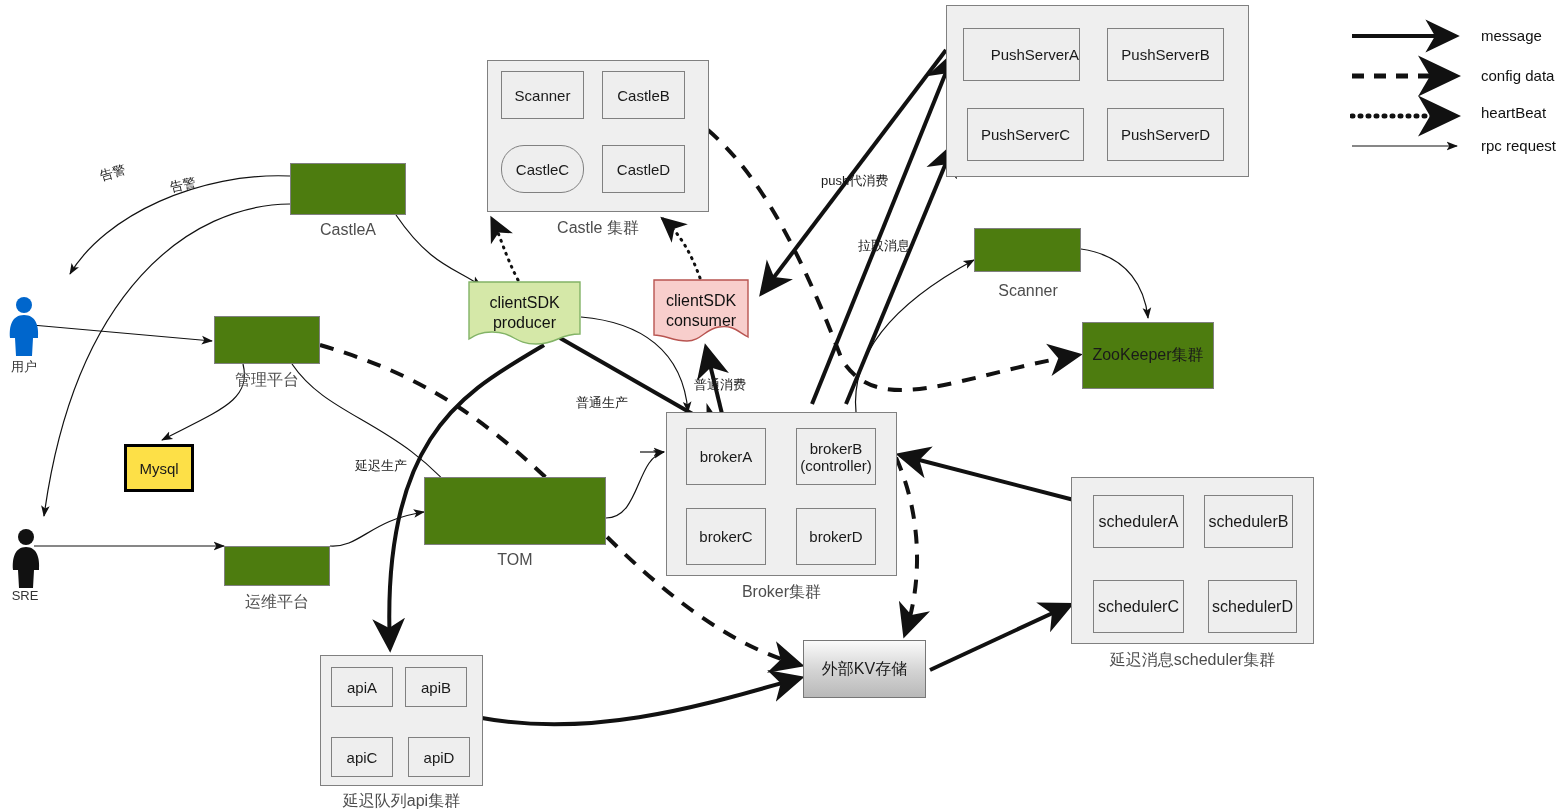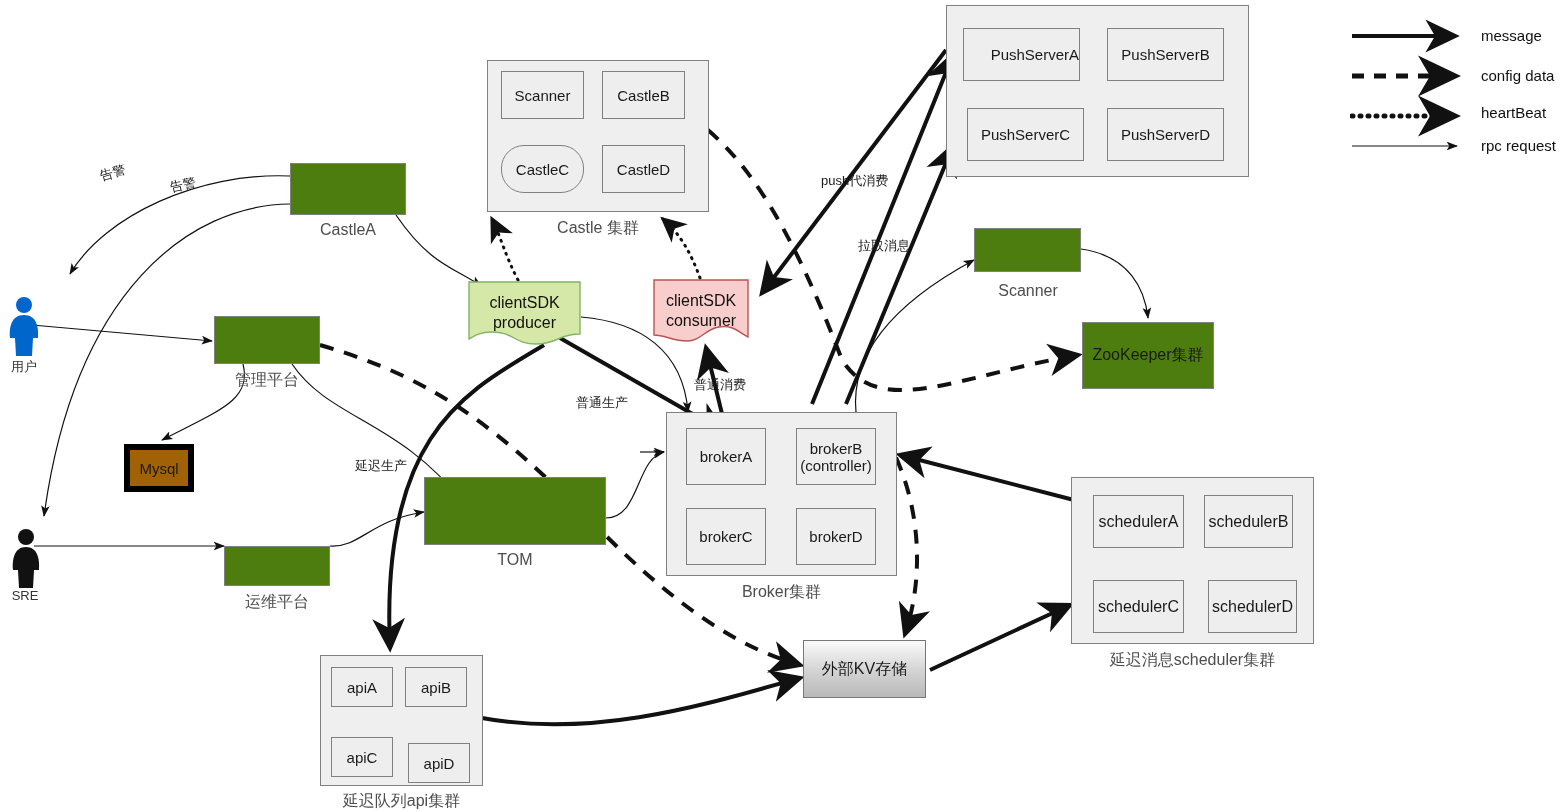"Mysql" .box.white { background: #a16207 -> #fde047; border: 6px solid #000000 -> 3px solid #000000 }
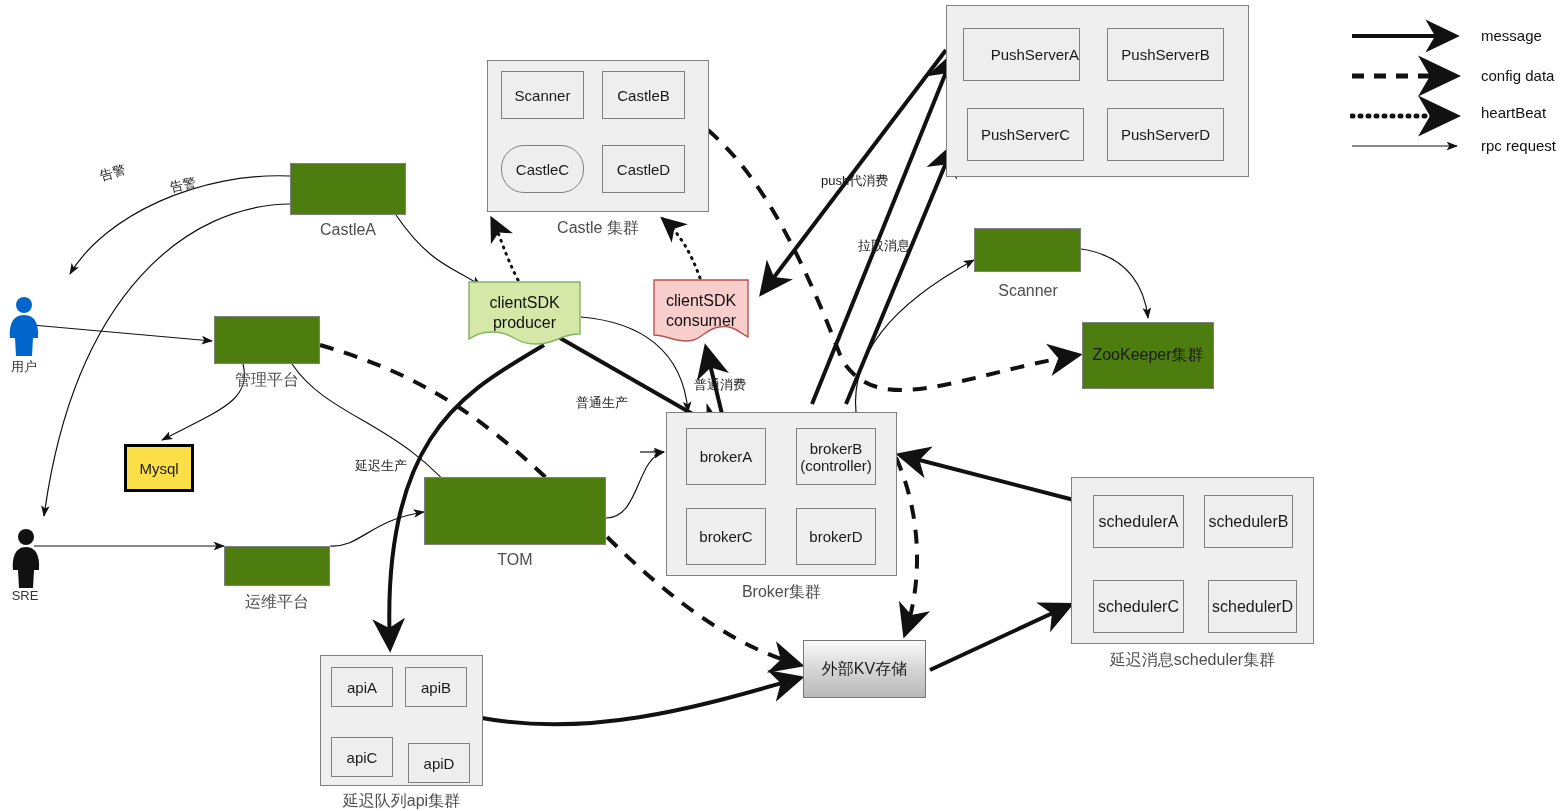"apiD" div.box { margin-top: 6px -> none }
